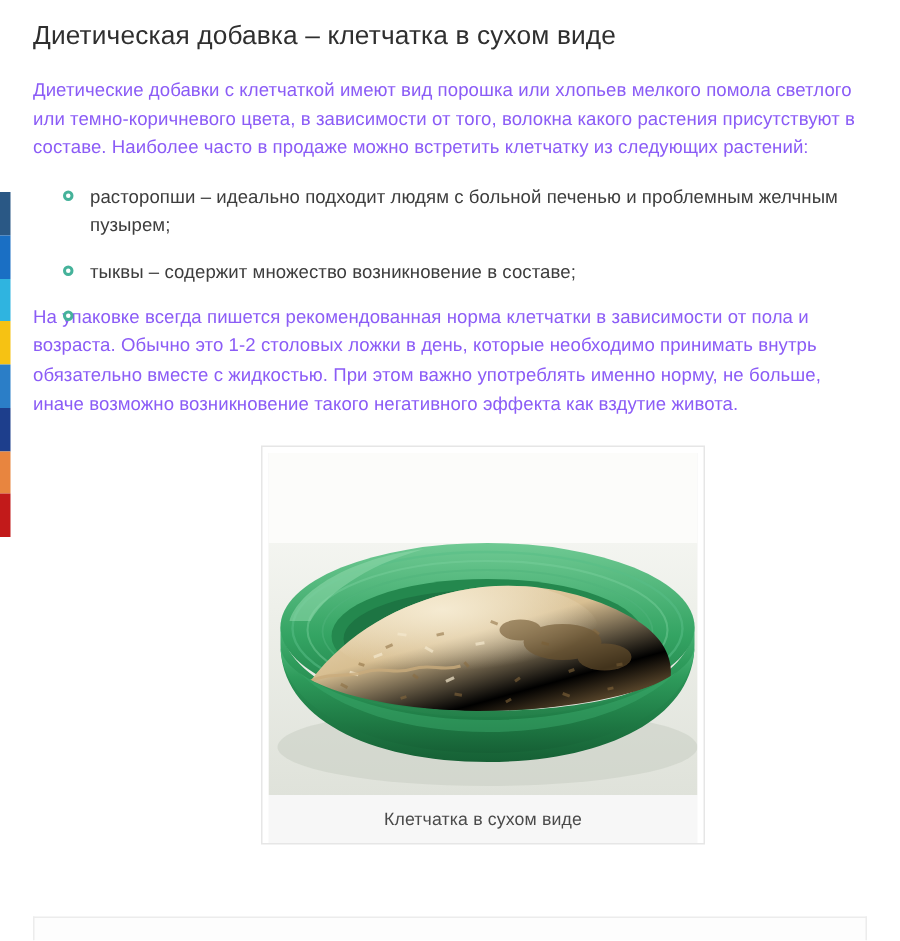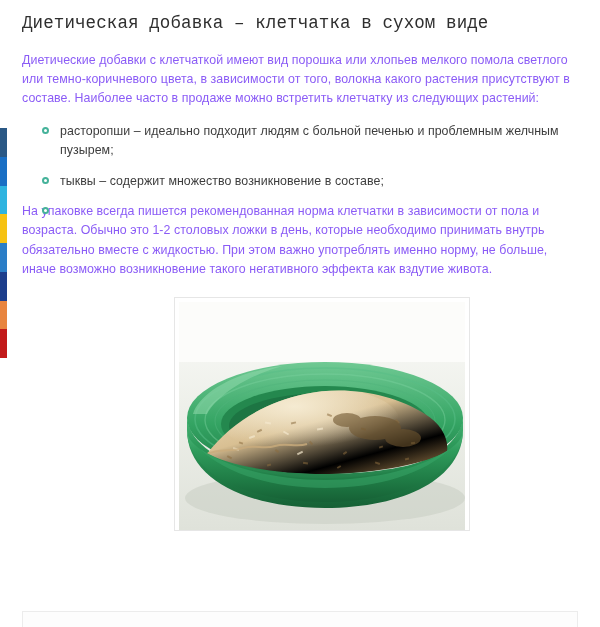"Диетическая добавка – клетчатка в" h1.article-title { font-family: Liberation Mono, monospace -> none }
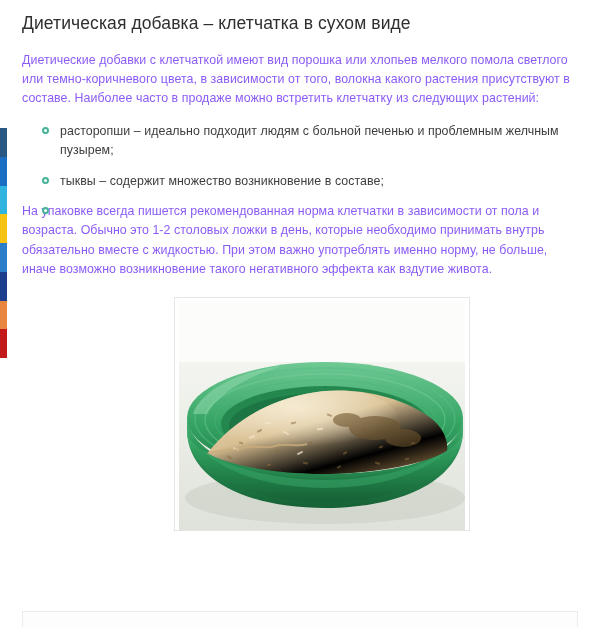"Клетчатка в сухом виде" figcaption.photo-caption { html: none -> <figcaption>Клетчатка в сухом виде</figcaption> }
